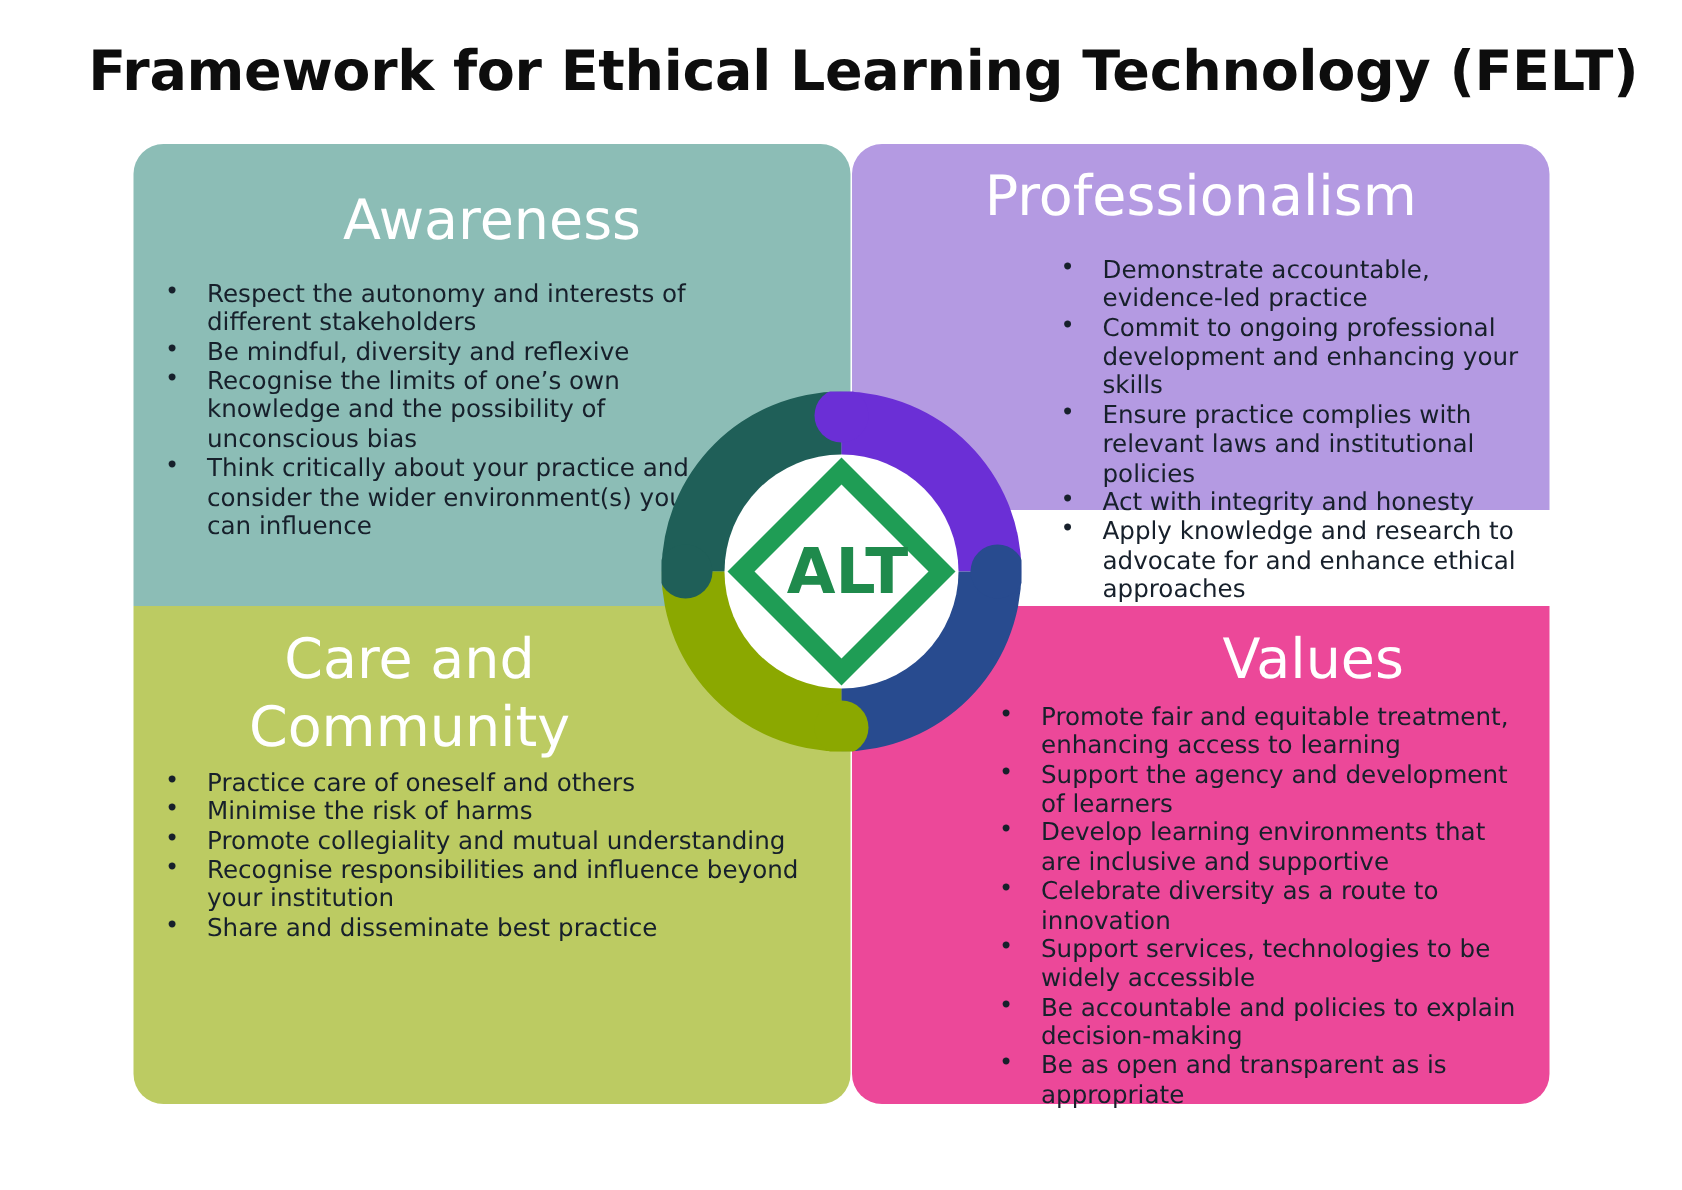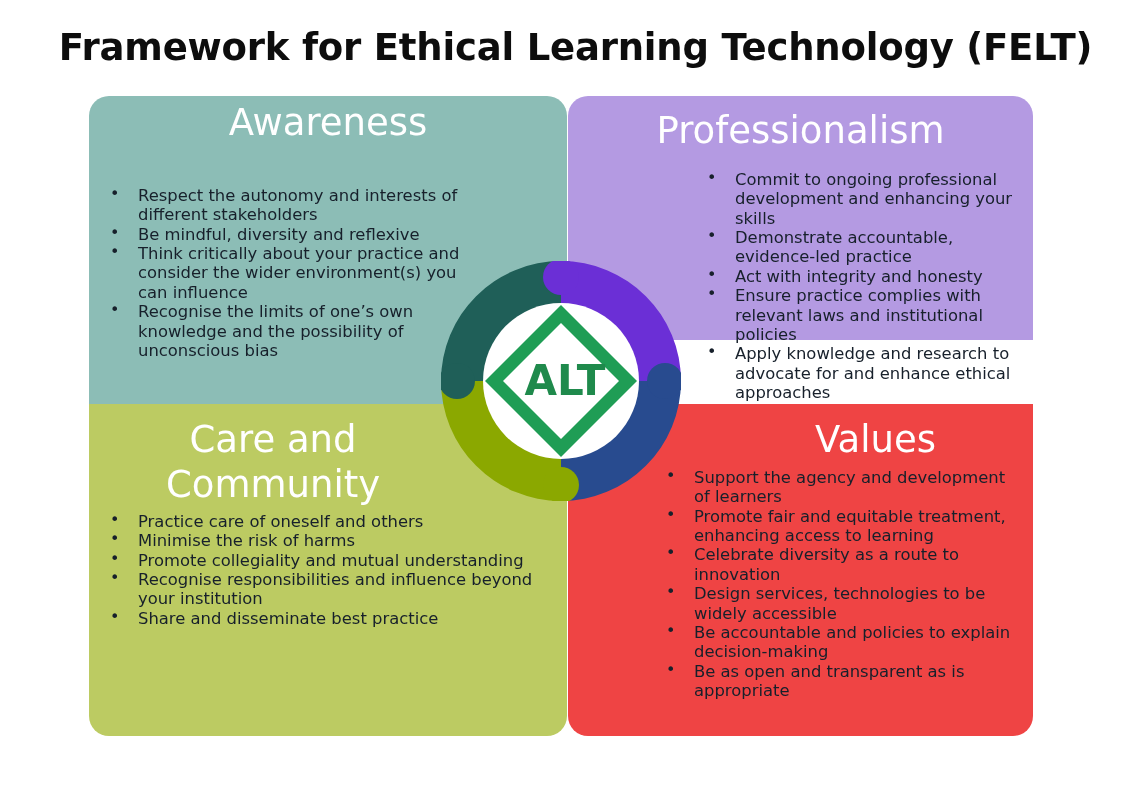"Awareness" .heading-awareness { padding-top: 4px -> 28px }
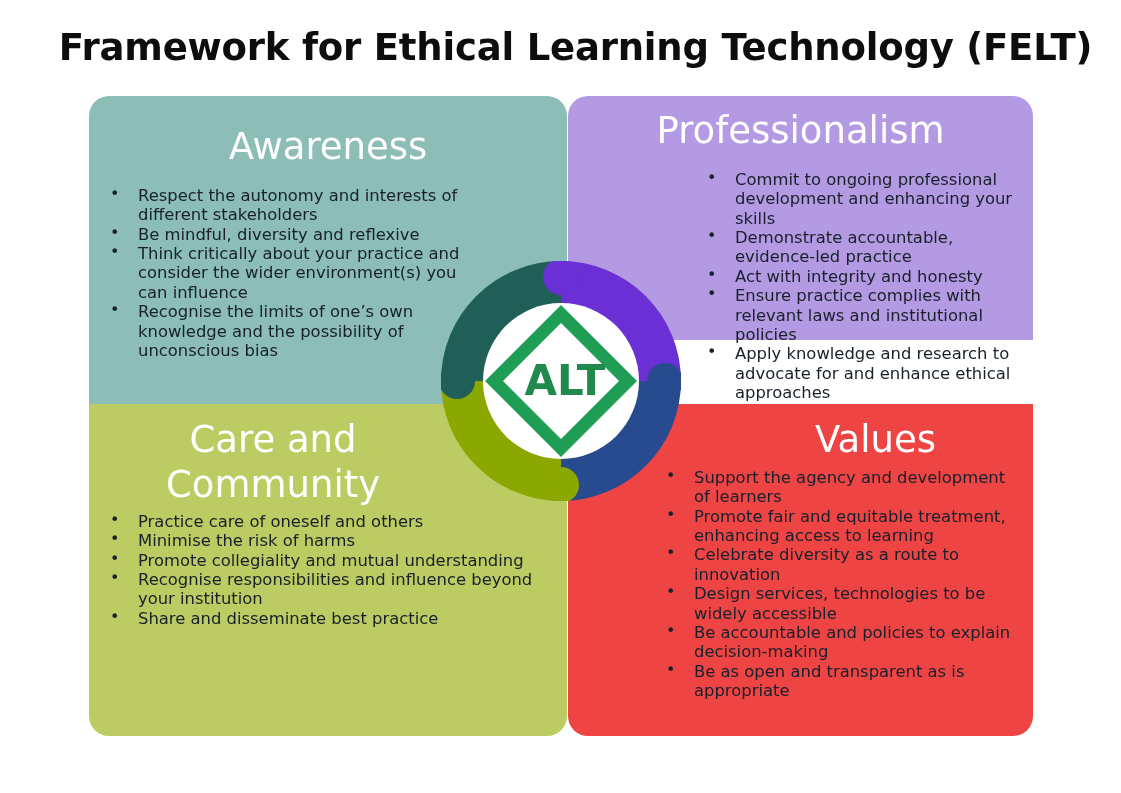"Commit to ongoing professional" li { order: before "Demonstrate accountable, evidence-led" -> after "Demonstrate accountable, evidence-led" }
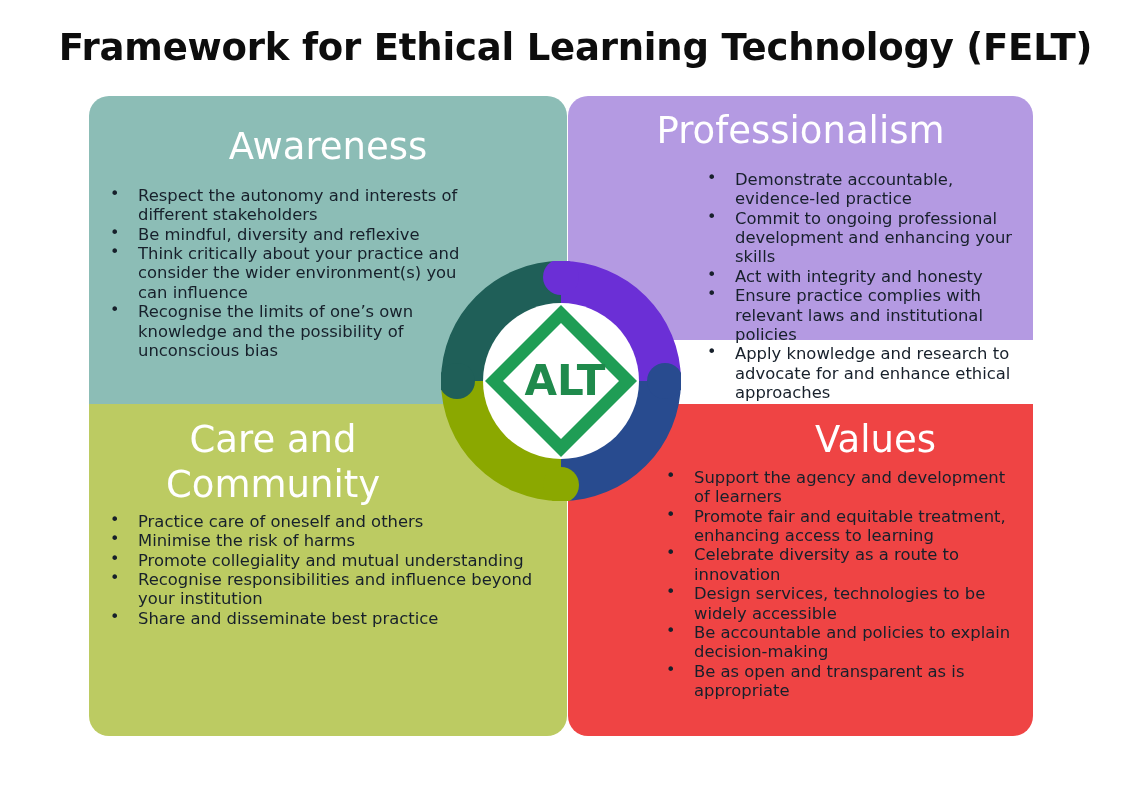"Think critically about your practice" li { order: before "Recognise the limits of one’s" -> after "Recognise the limits of one’s" }
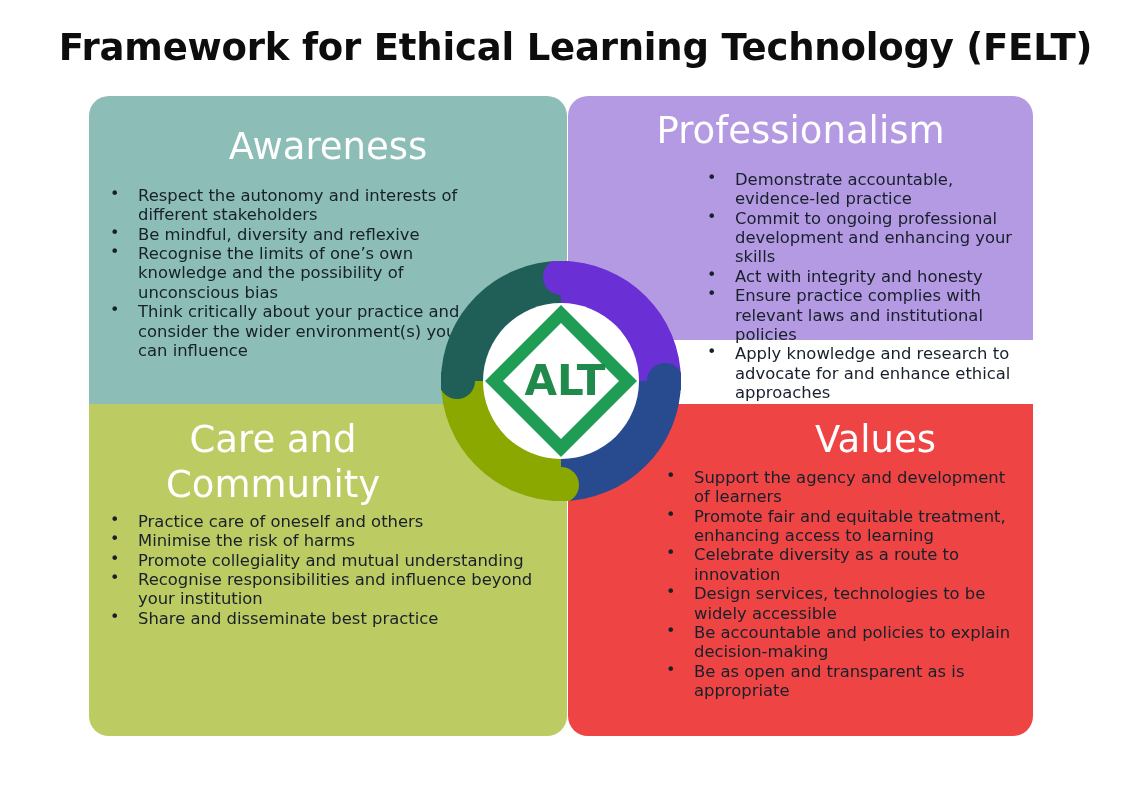"Act with integrity and honesty" li { order: before "Ensure practice complies with relevant" -> after "Ensure practice complies with relevant" }
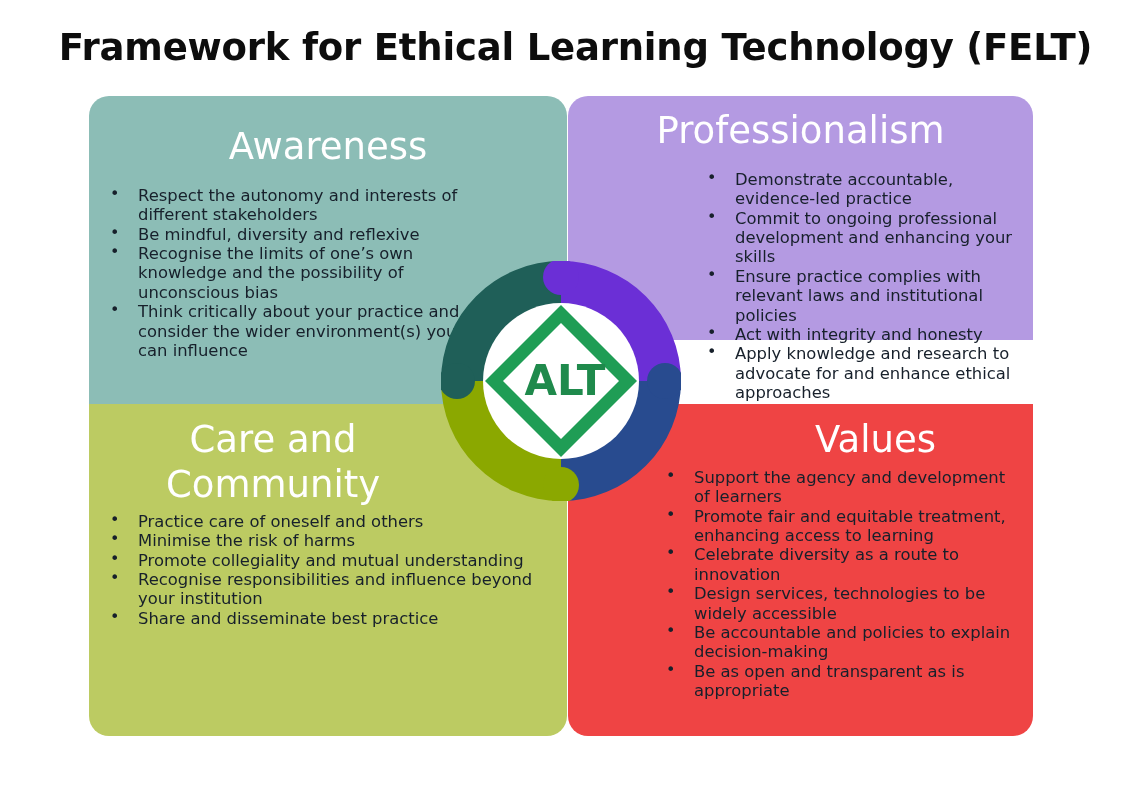"Values" .panel-values { background: #ef4444 -> #ec4899 }
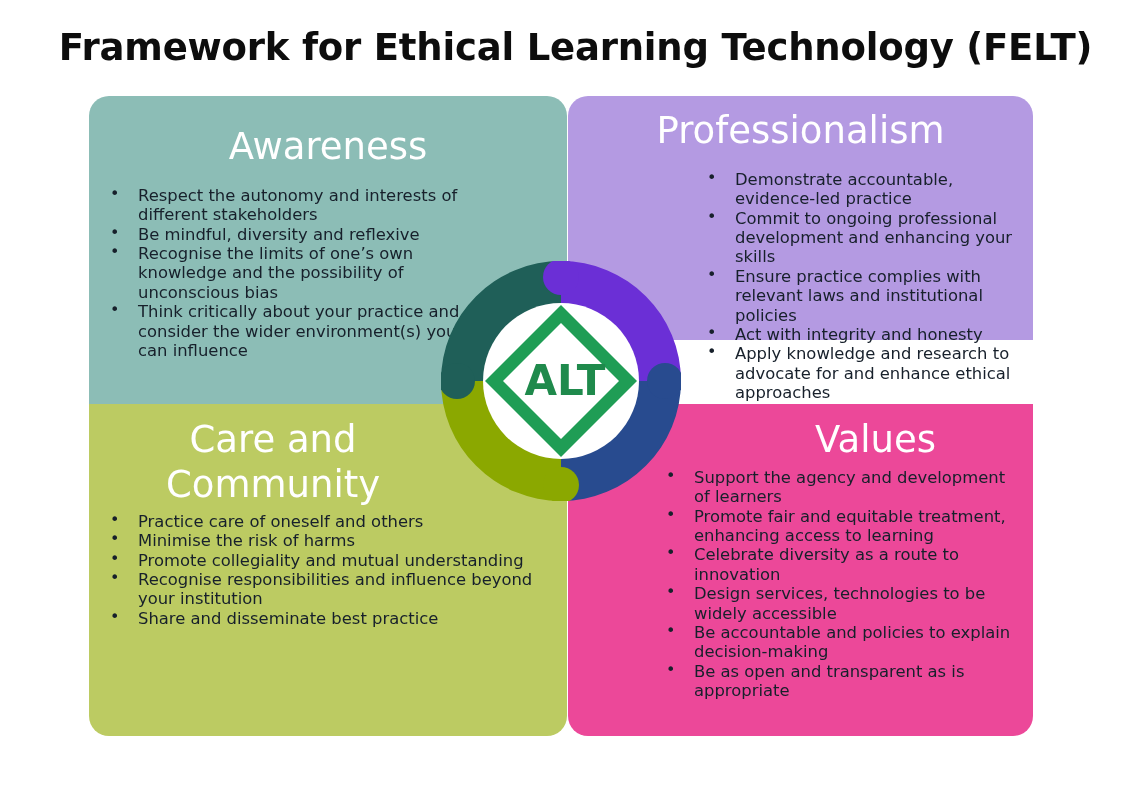"Support the agency and development" li { order: before "Promote fair and equitable treatment," -> after "Promote fair and equitable treatment," }
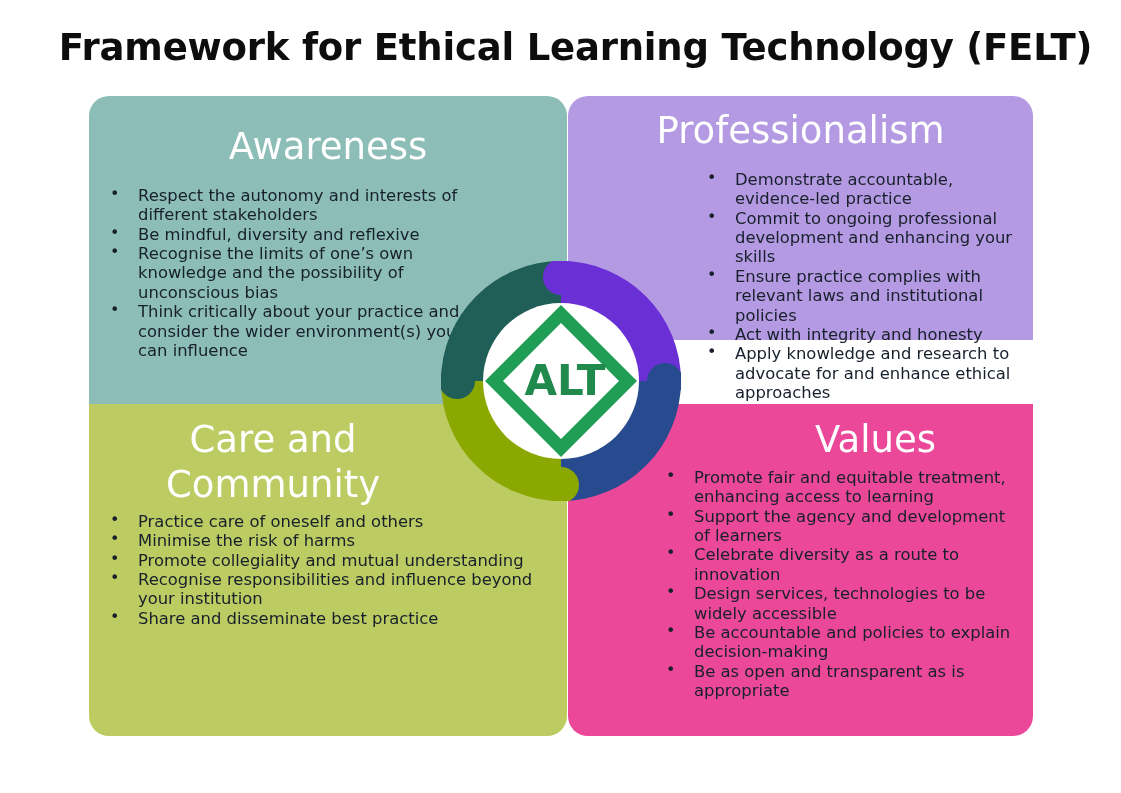"Develop learning environments that are" li { html: none -> <li>Develop learning environments that are inclusive and supportive</li> }
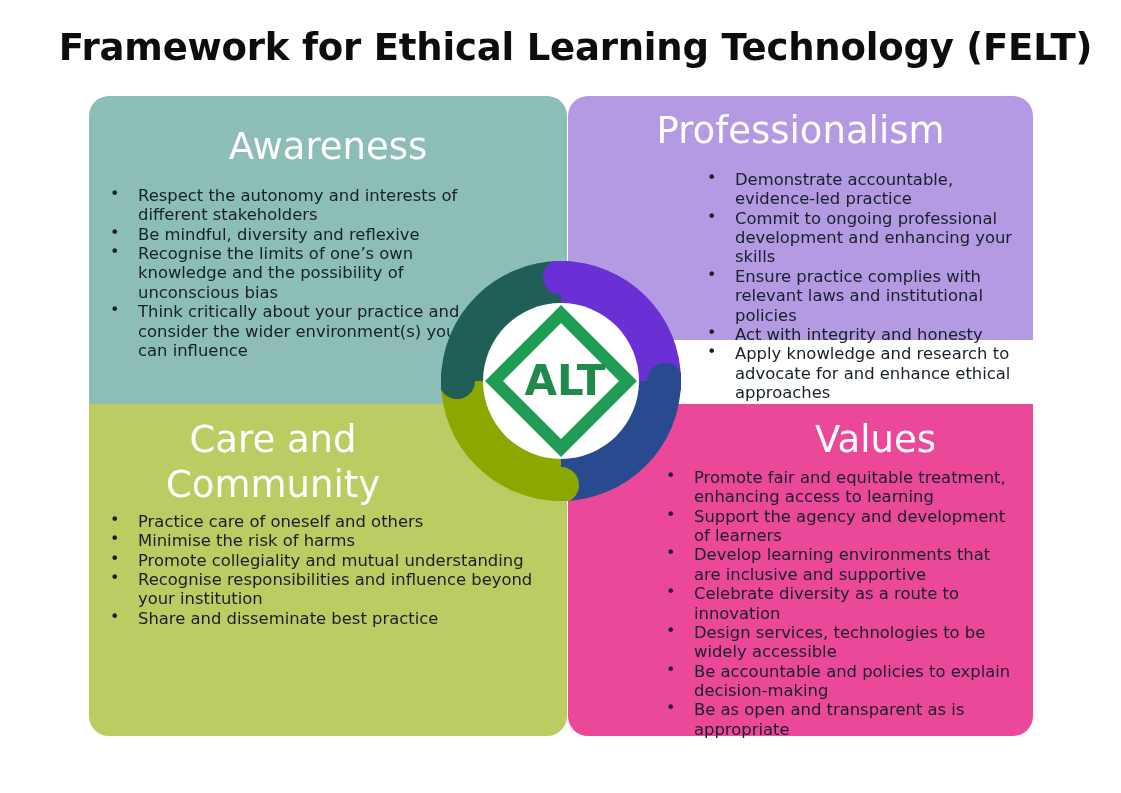"Design services, technologies to be" li { text: Design -> Support }
